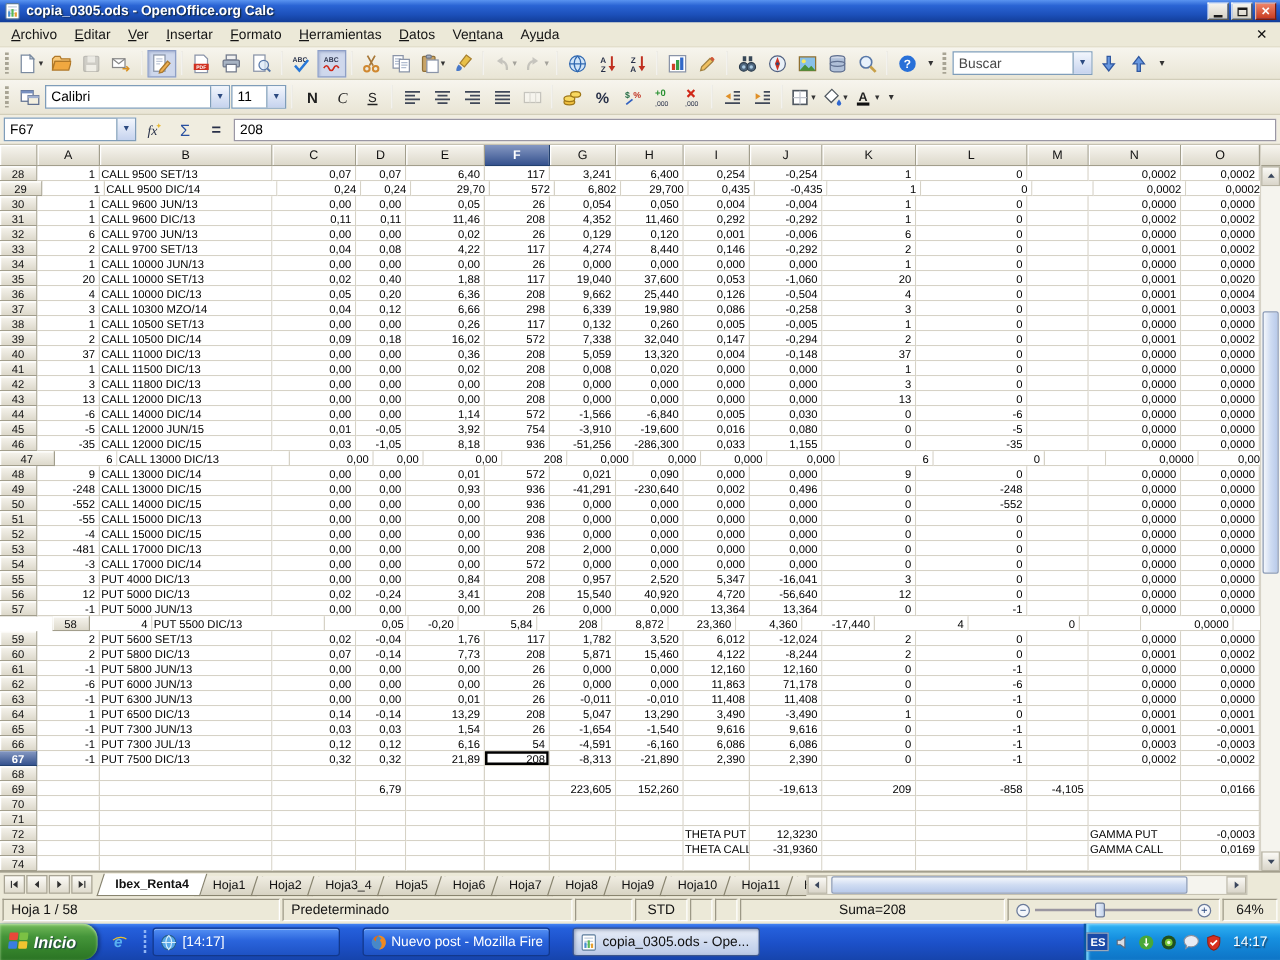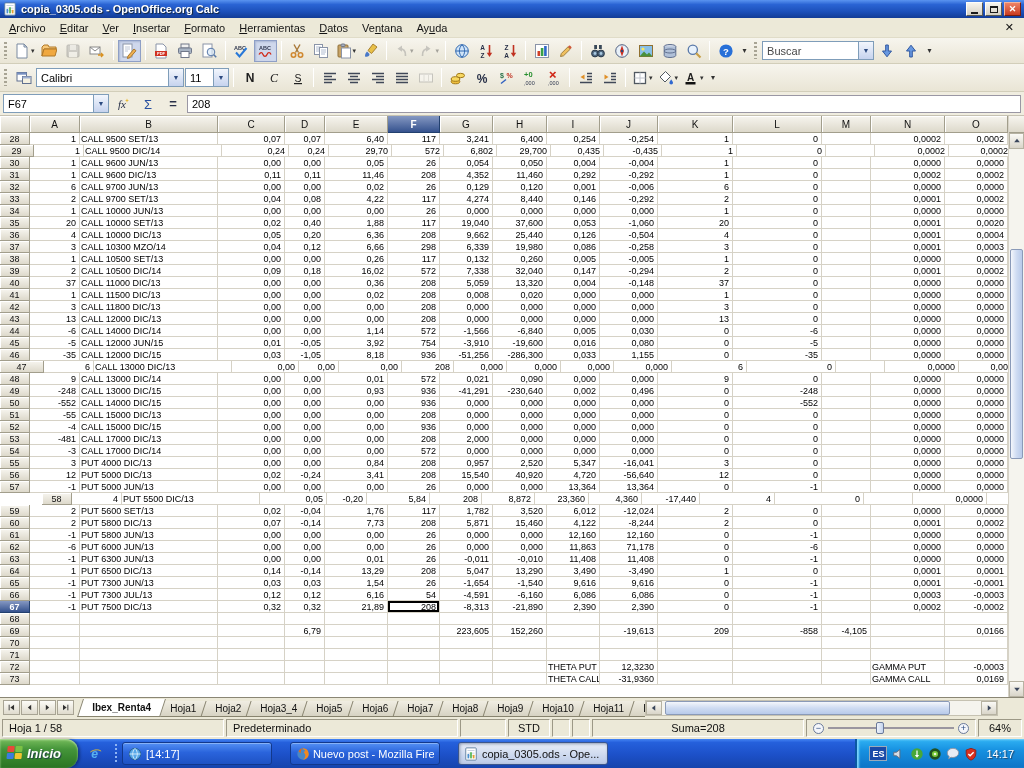"74" div.grow { html: none -> <div> <span>74</span> <span></span> <span></span> <span></span> <span></span> <span></span> <span></span> <span></span> <span></span> <span></span> <span></span> <span></span> <span></span> <span></span> <span></span> <span></span> </div> }
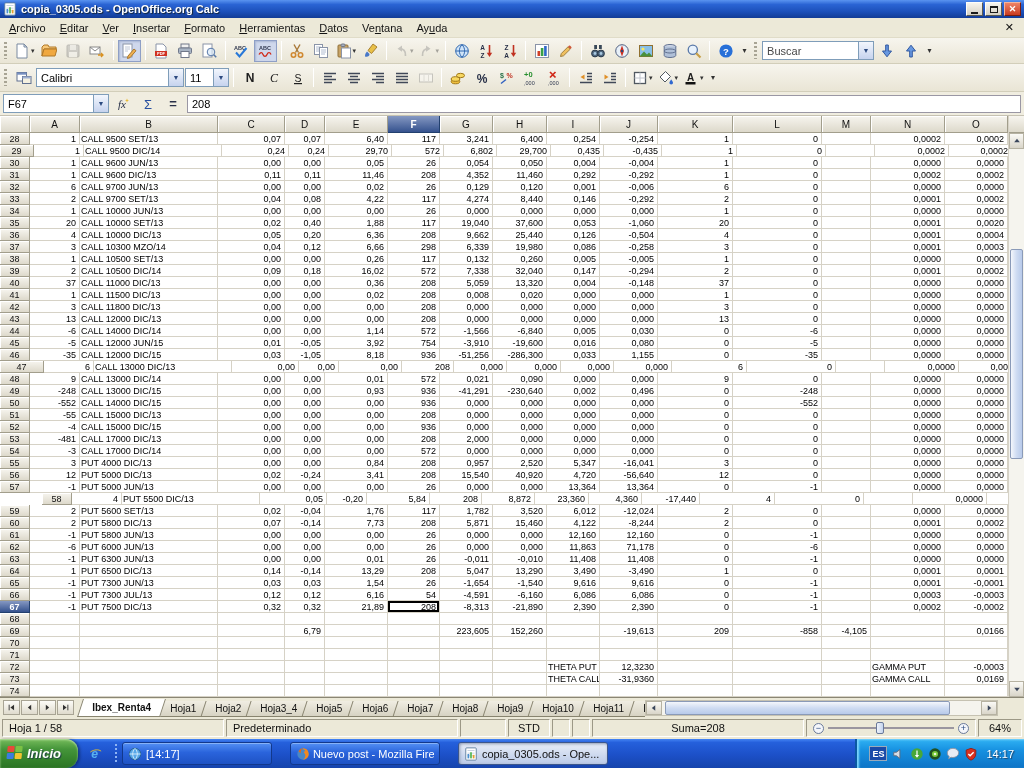"ES" .tray { padding: 0 10px 0 12px -> 0 10px 0 0 }
